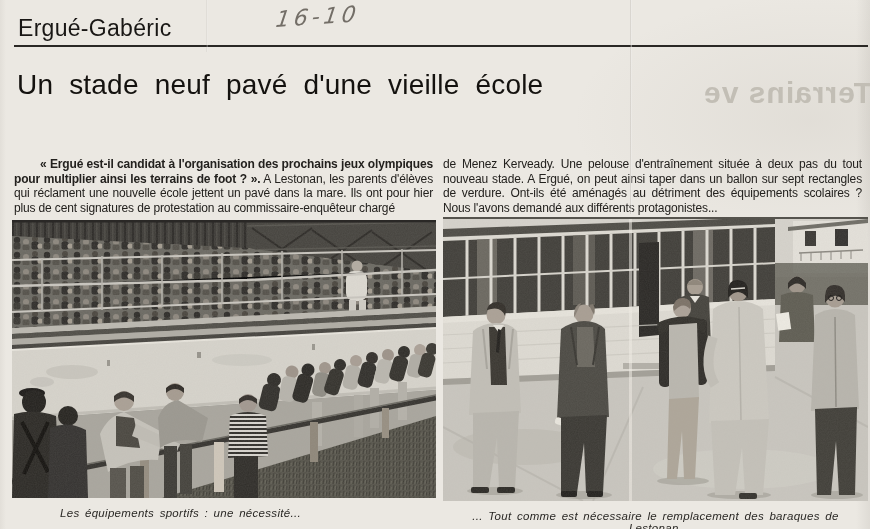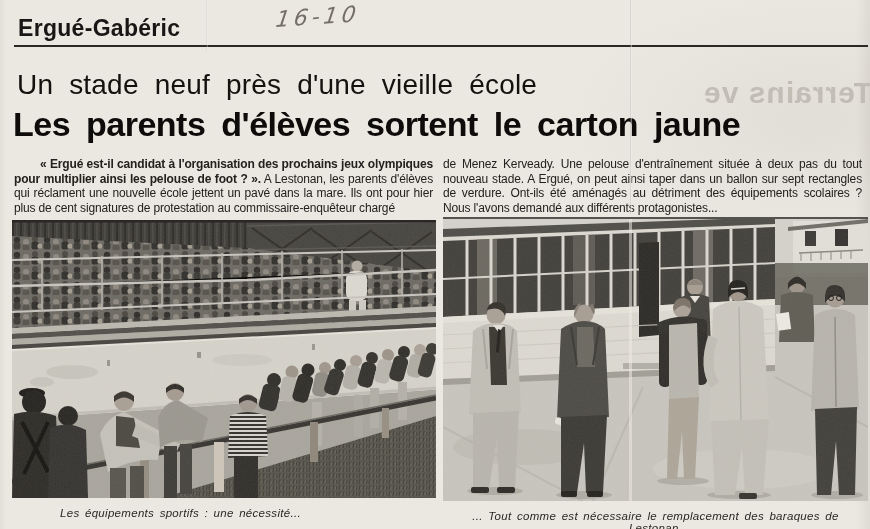"Ergué-Gabéric" .section-label { font-weight: 700 -> 400 }
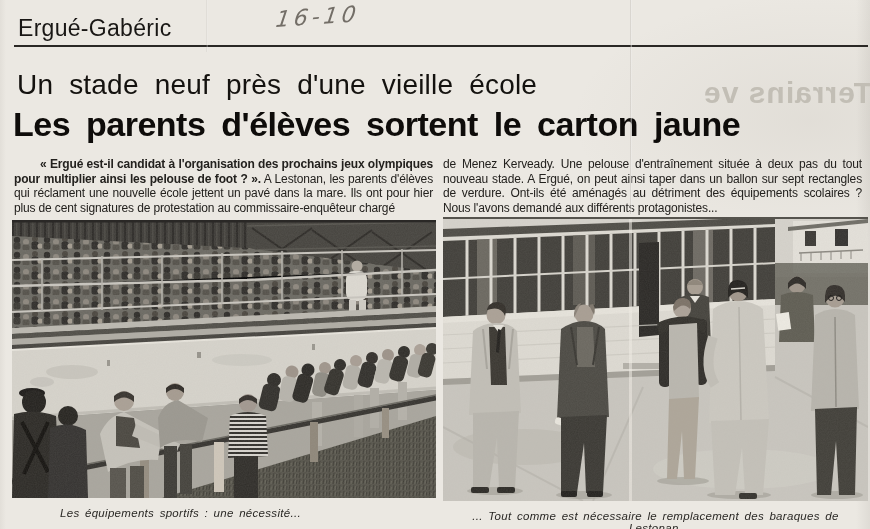"Un stade neuf près d'une" h2.kicker { text: près -> pavé }
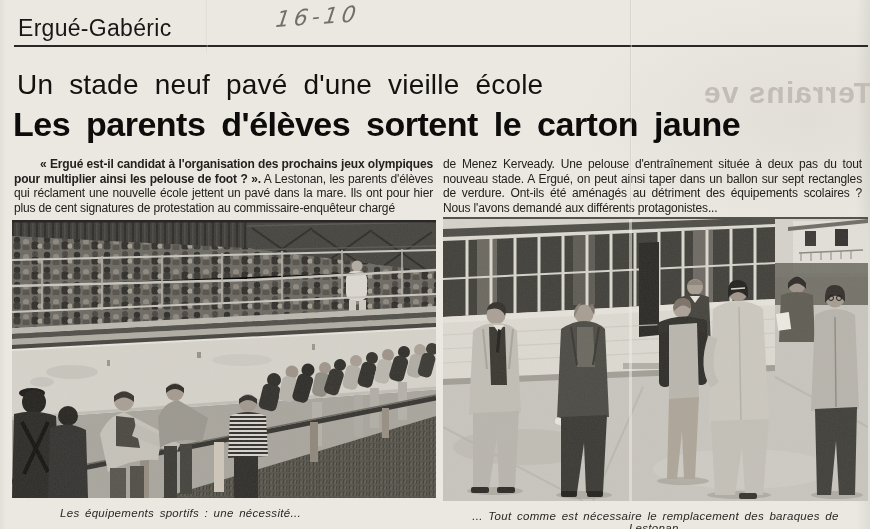"Les parents d'élèves sortent le" h1.headline { html: <h1>Les parents d'élèves sortent le carton jaune</h1> -> none }
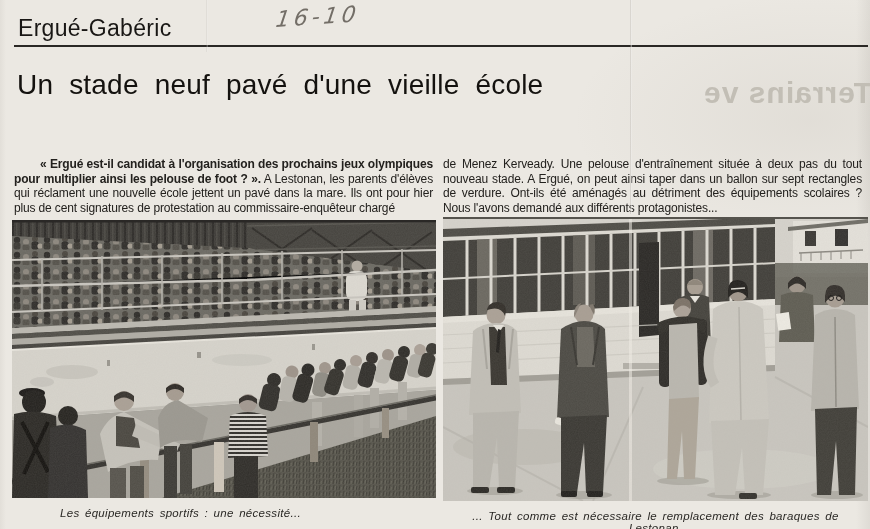"« Ergué est-il candidat à" span.lead { text: pelouse -> terrains }
